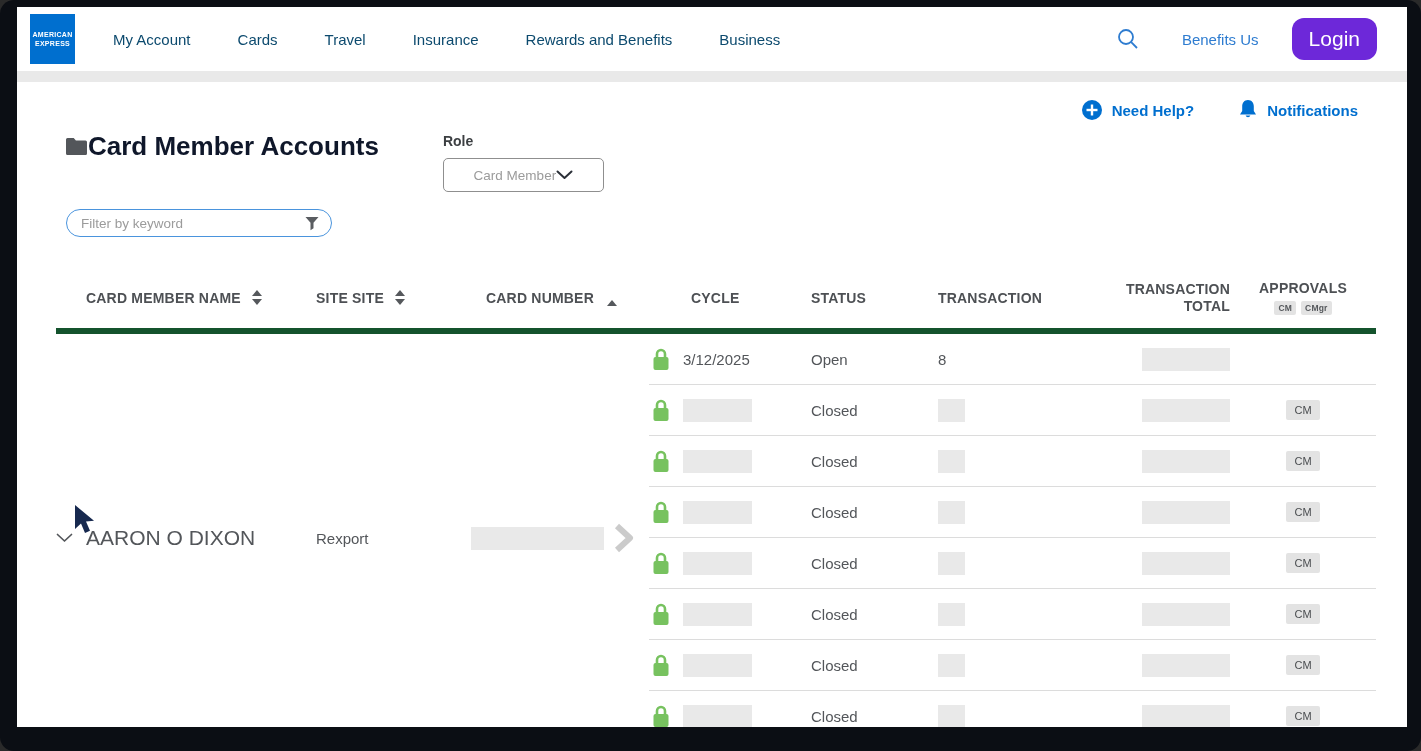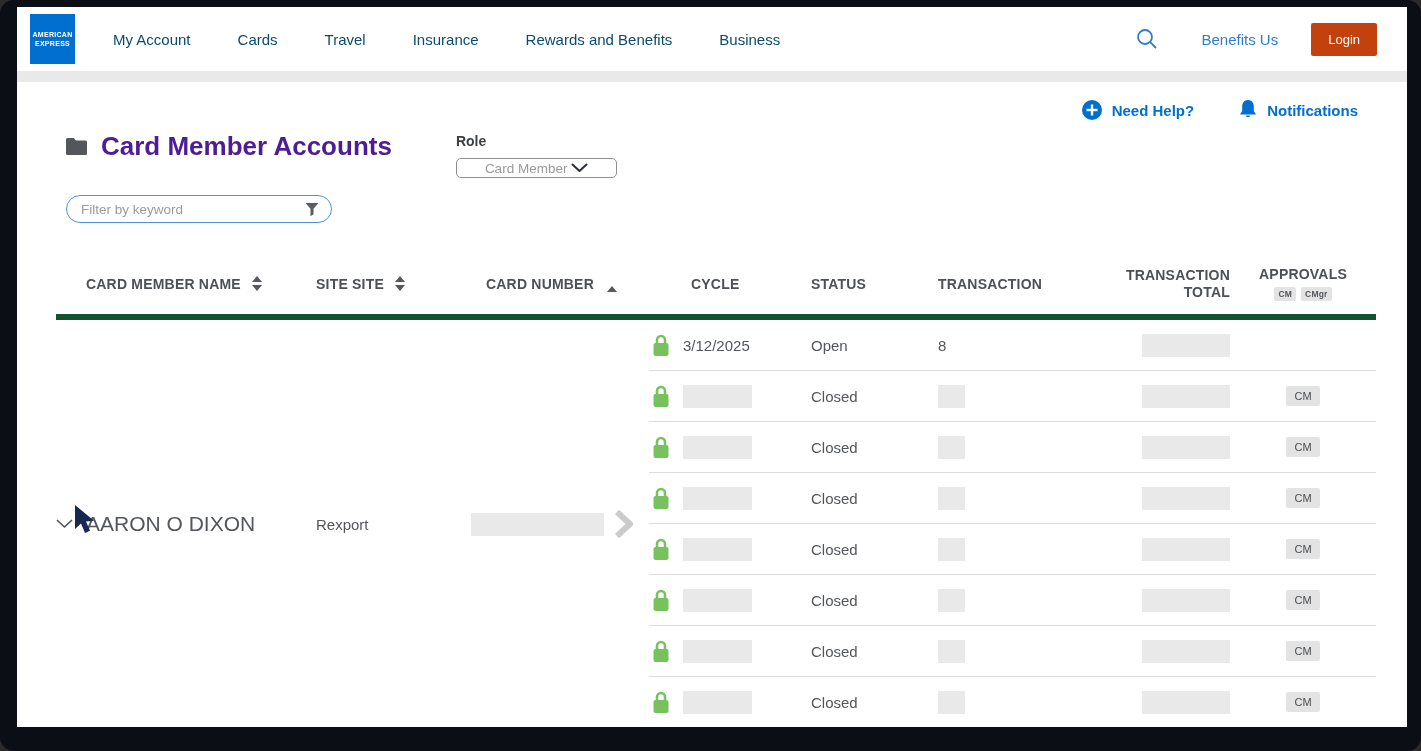"Login" .login-btn { background: #c2410c -> #6d28d9; border-radius: 2px -> 12px; font-size: 13px -> 21px }
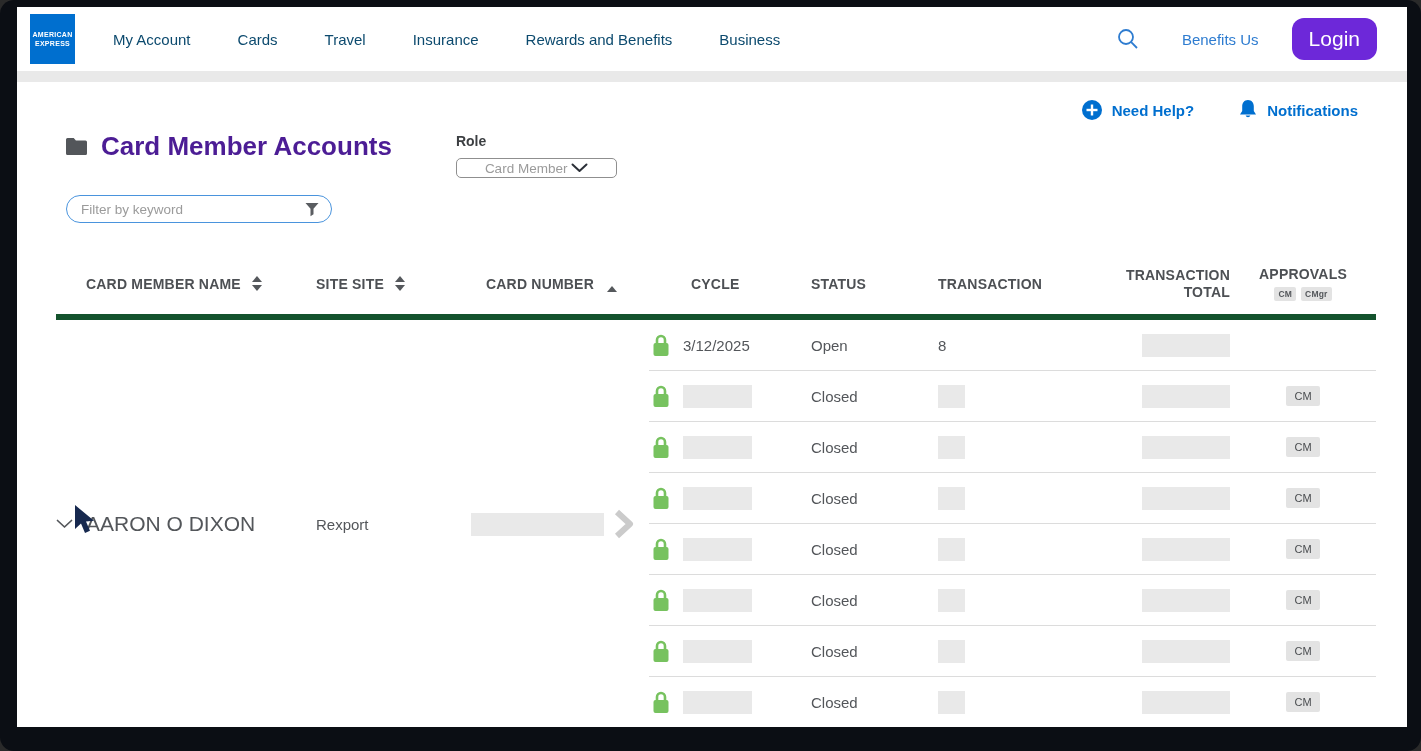"Card Member Accounts" .page-title { color: #4c1d95 -> #0f172a; gap: 13px -> none }
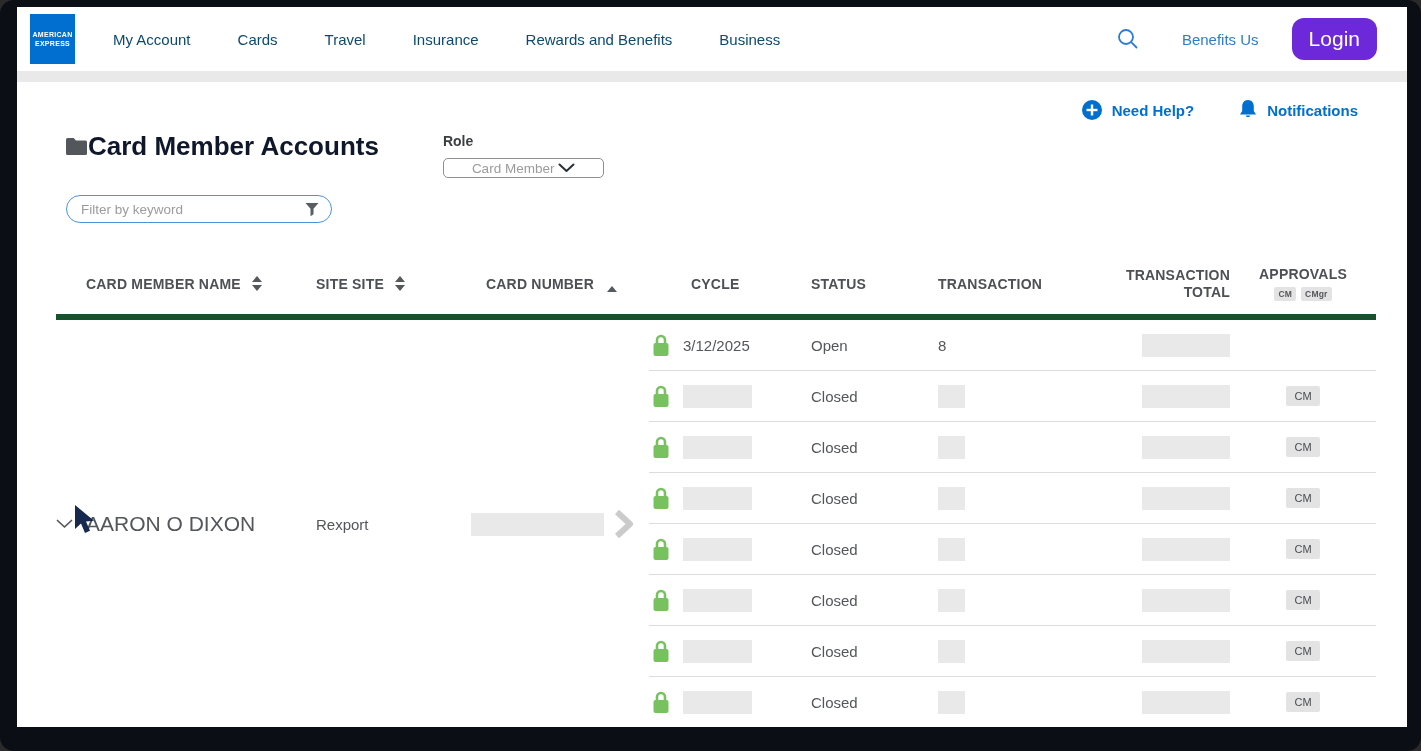"Card Member" .role-select { height: 20px -> 34px; justify-content: space-between -> center; padding: 0 28px -> 0 12px }
